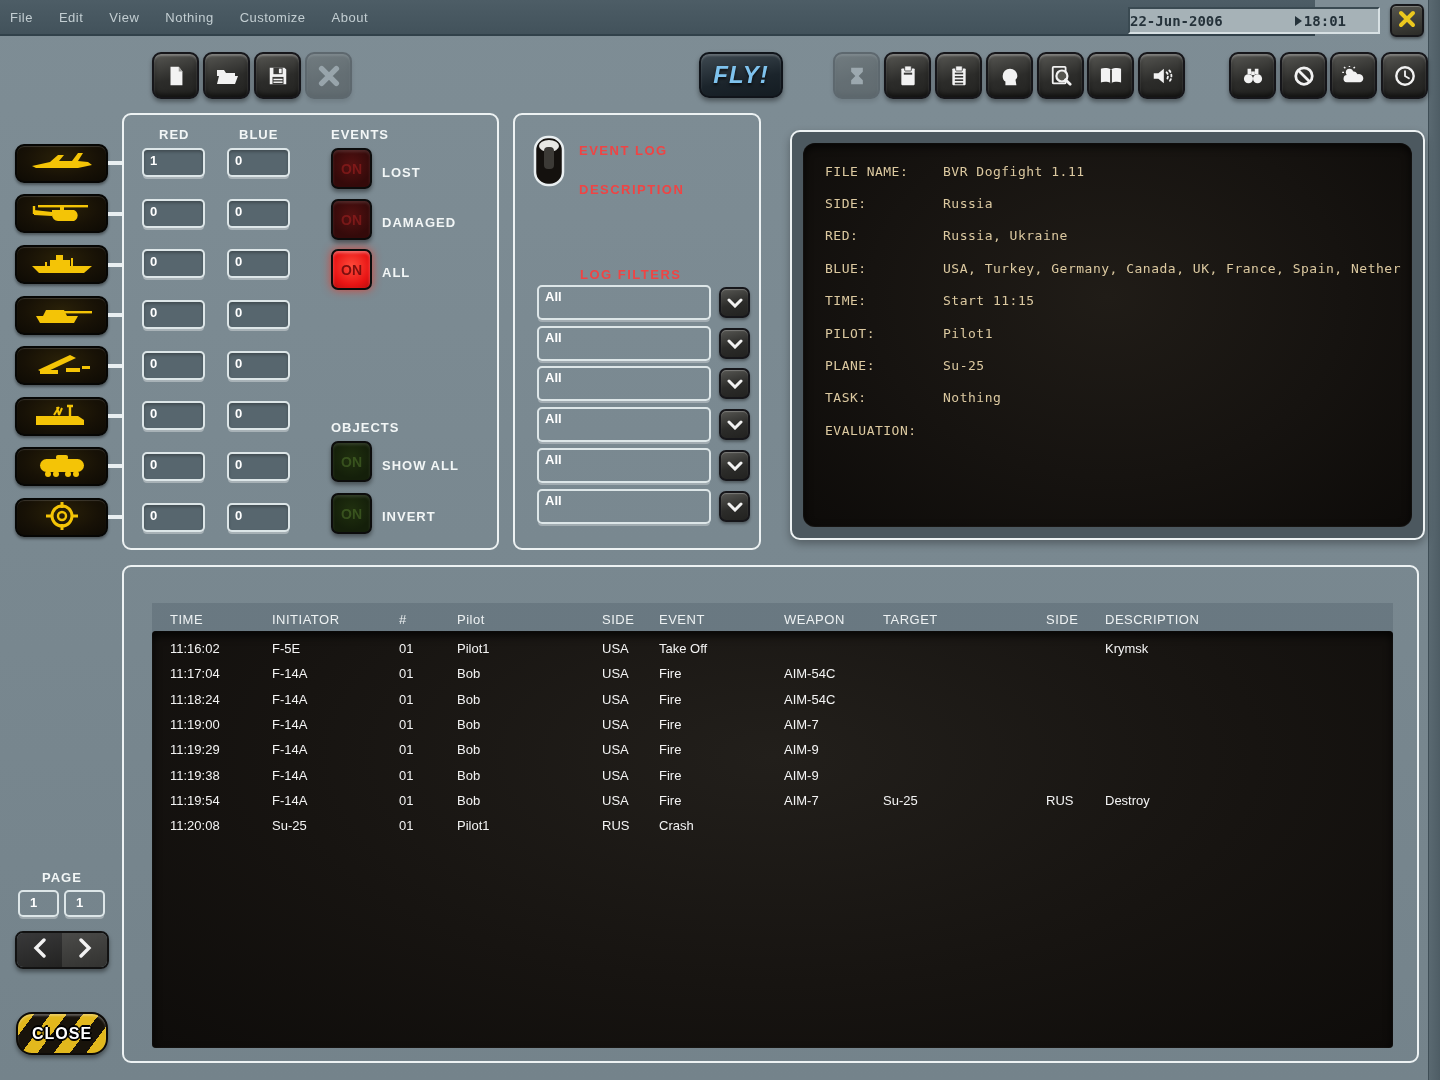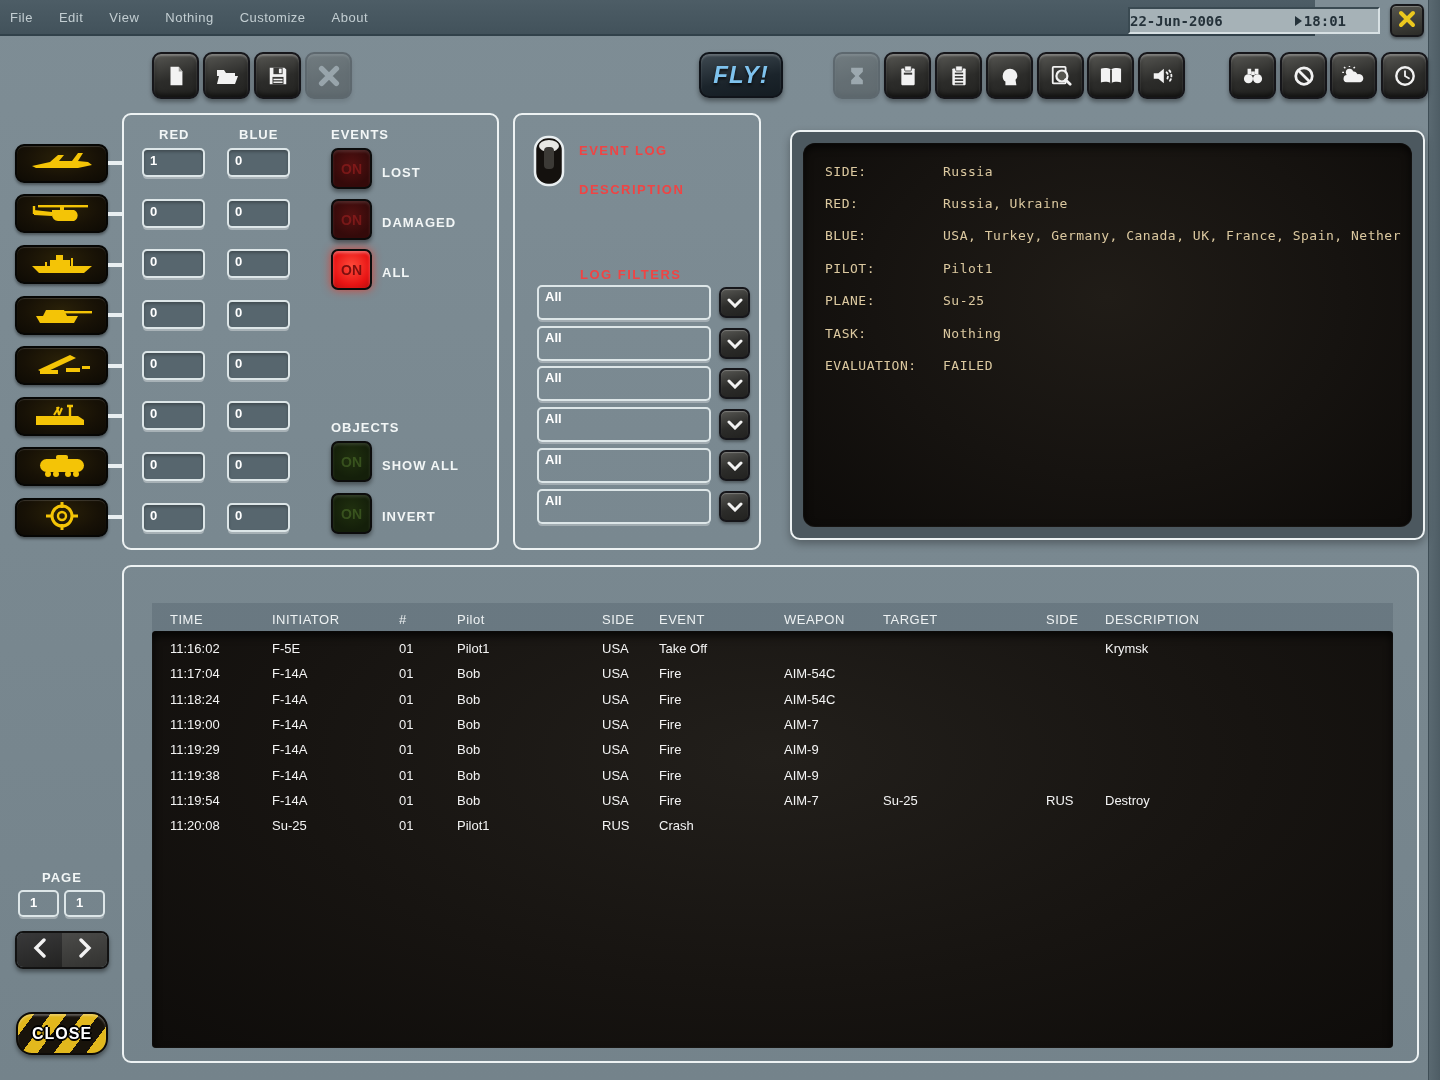"FILE NAME:" div.bline { html: none -> <div> <span>FILE NAME:</span> <span>BVR Dogfight 1.11</span> </div> }
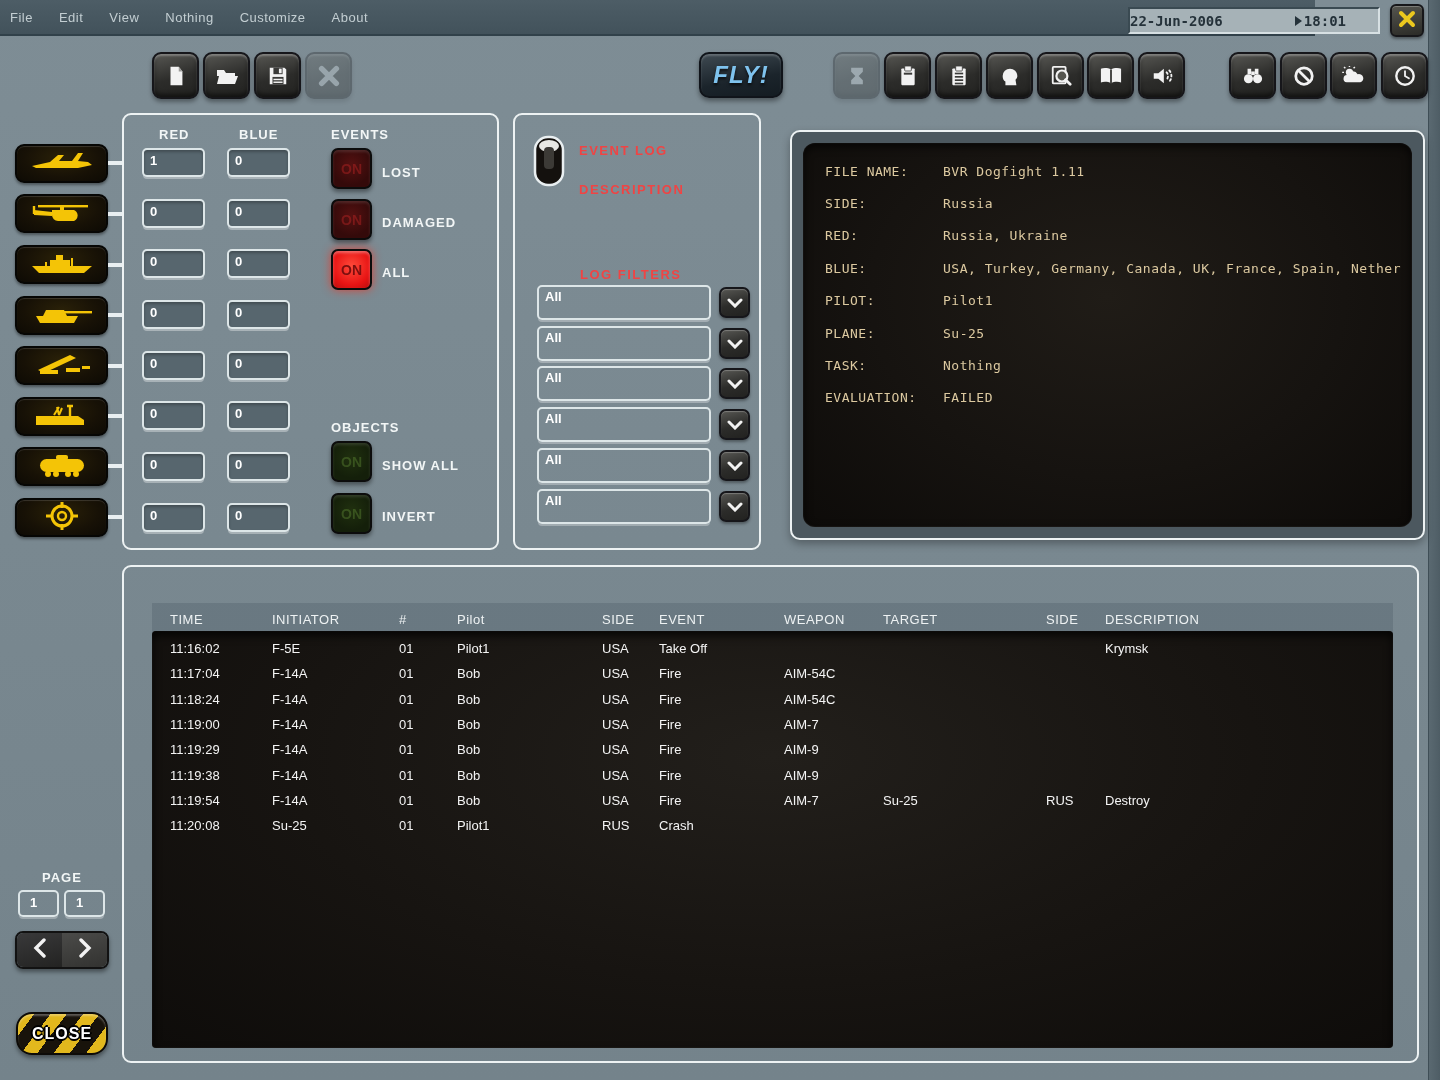"TIME:" div.bline { html: none -> <div> <span>TIME:</span> <span>Start 11:15</span> </div> }
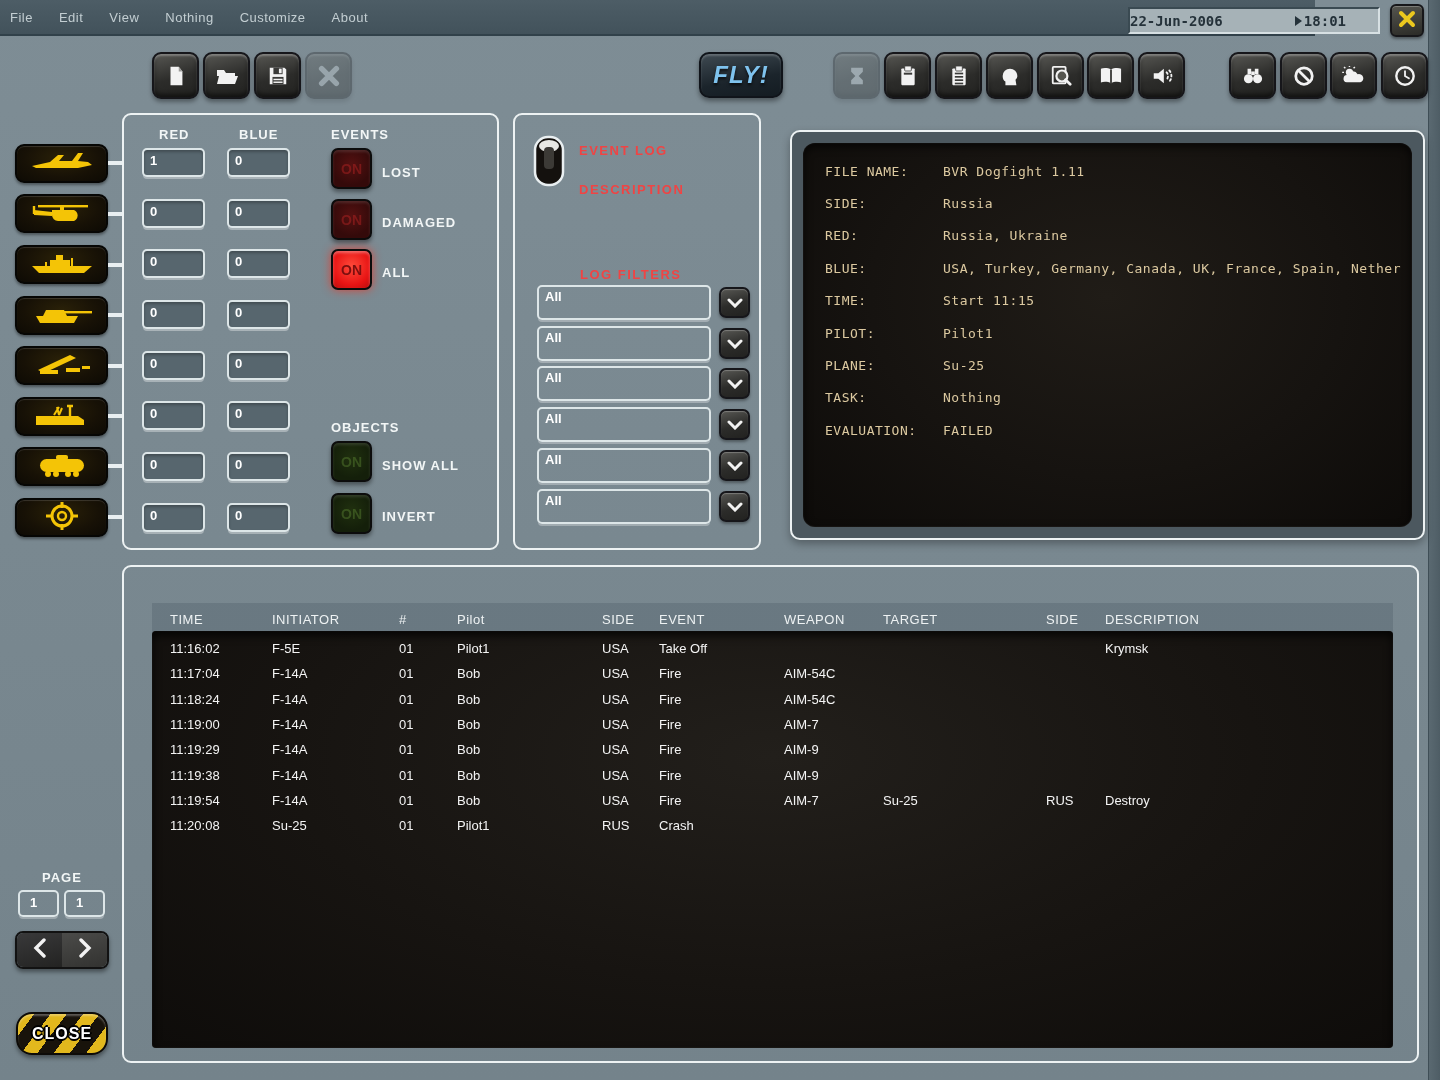"FAILED" span.bvalue { html: <span>FAILED</span> -> none }
